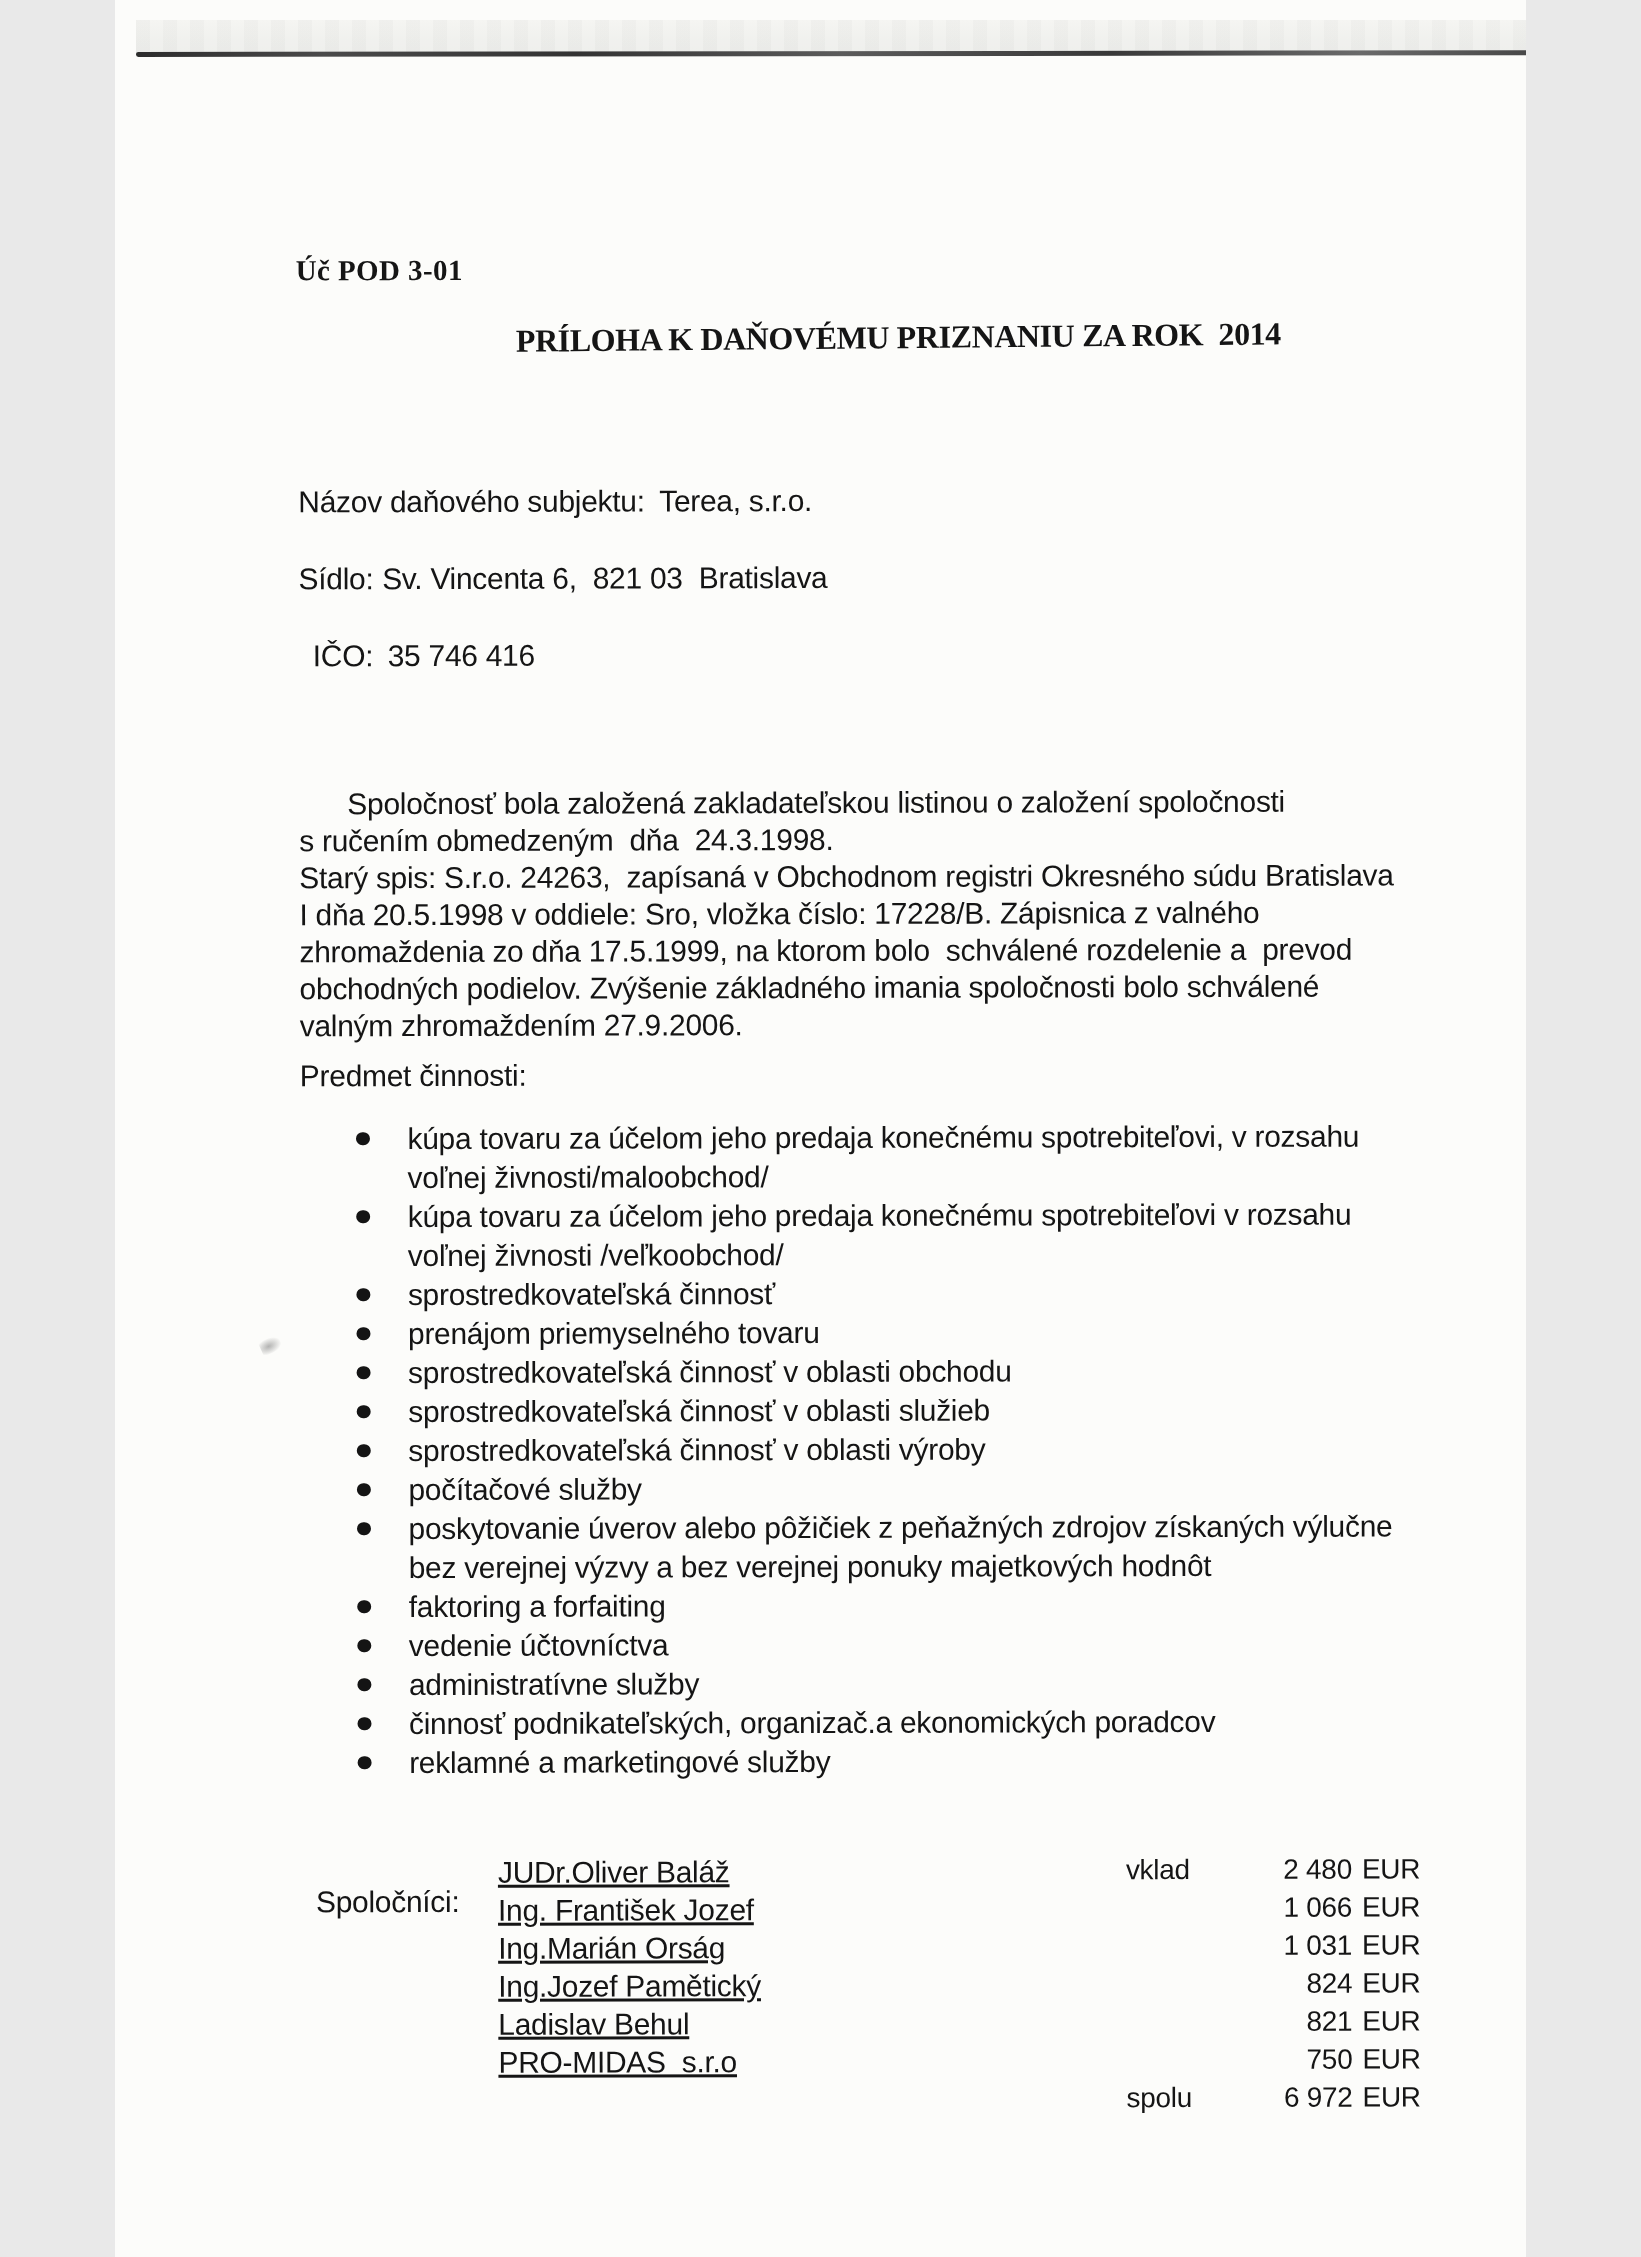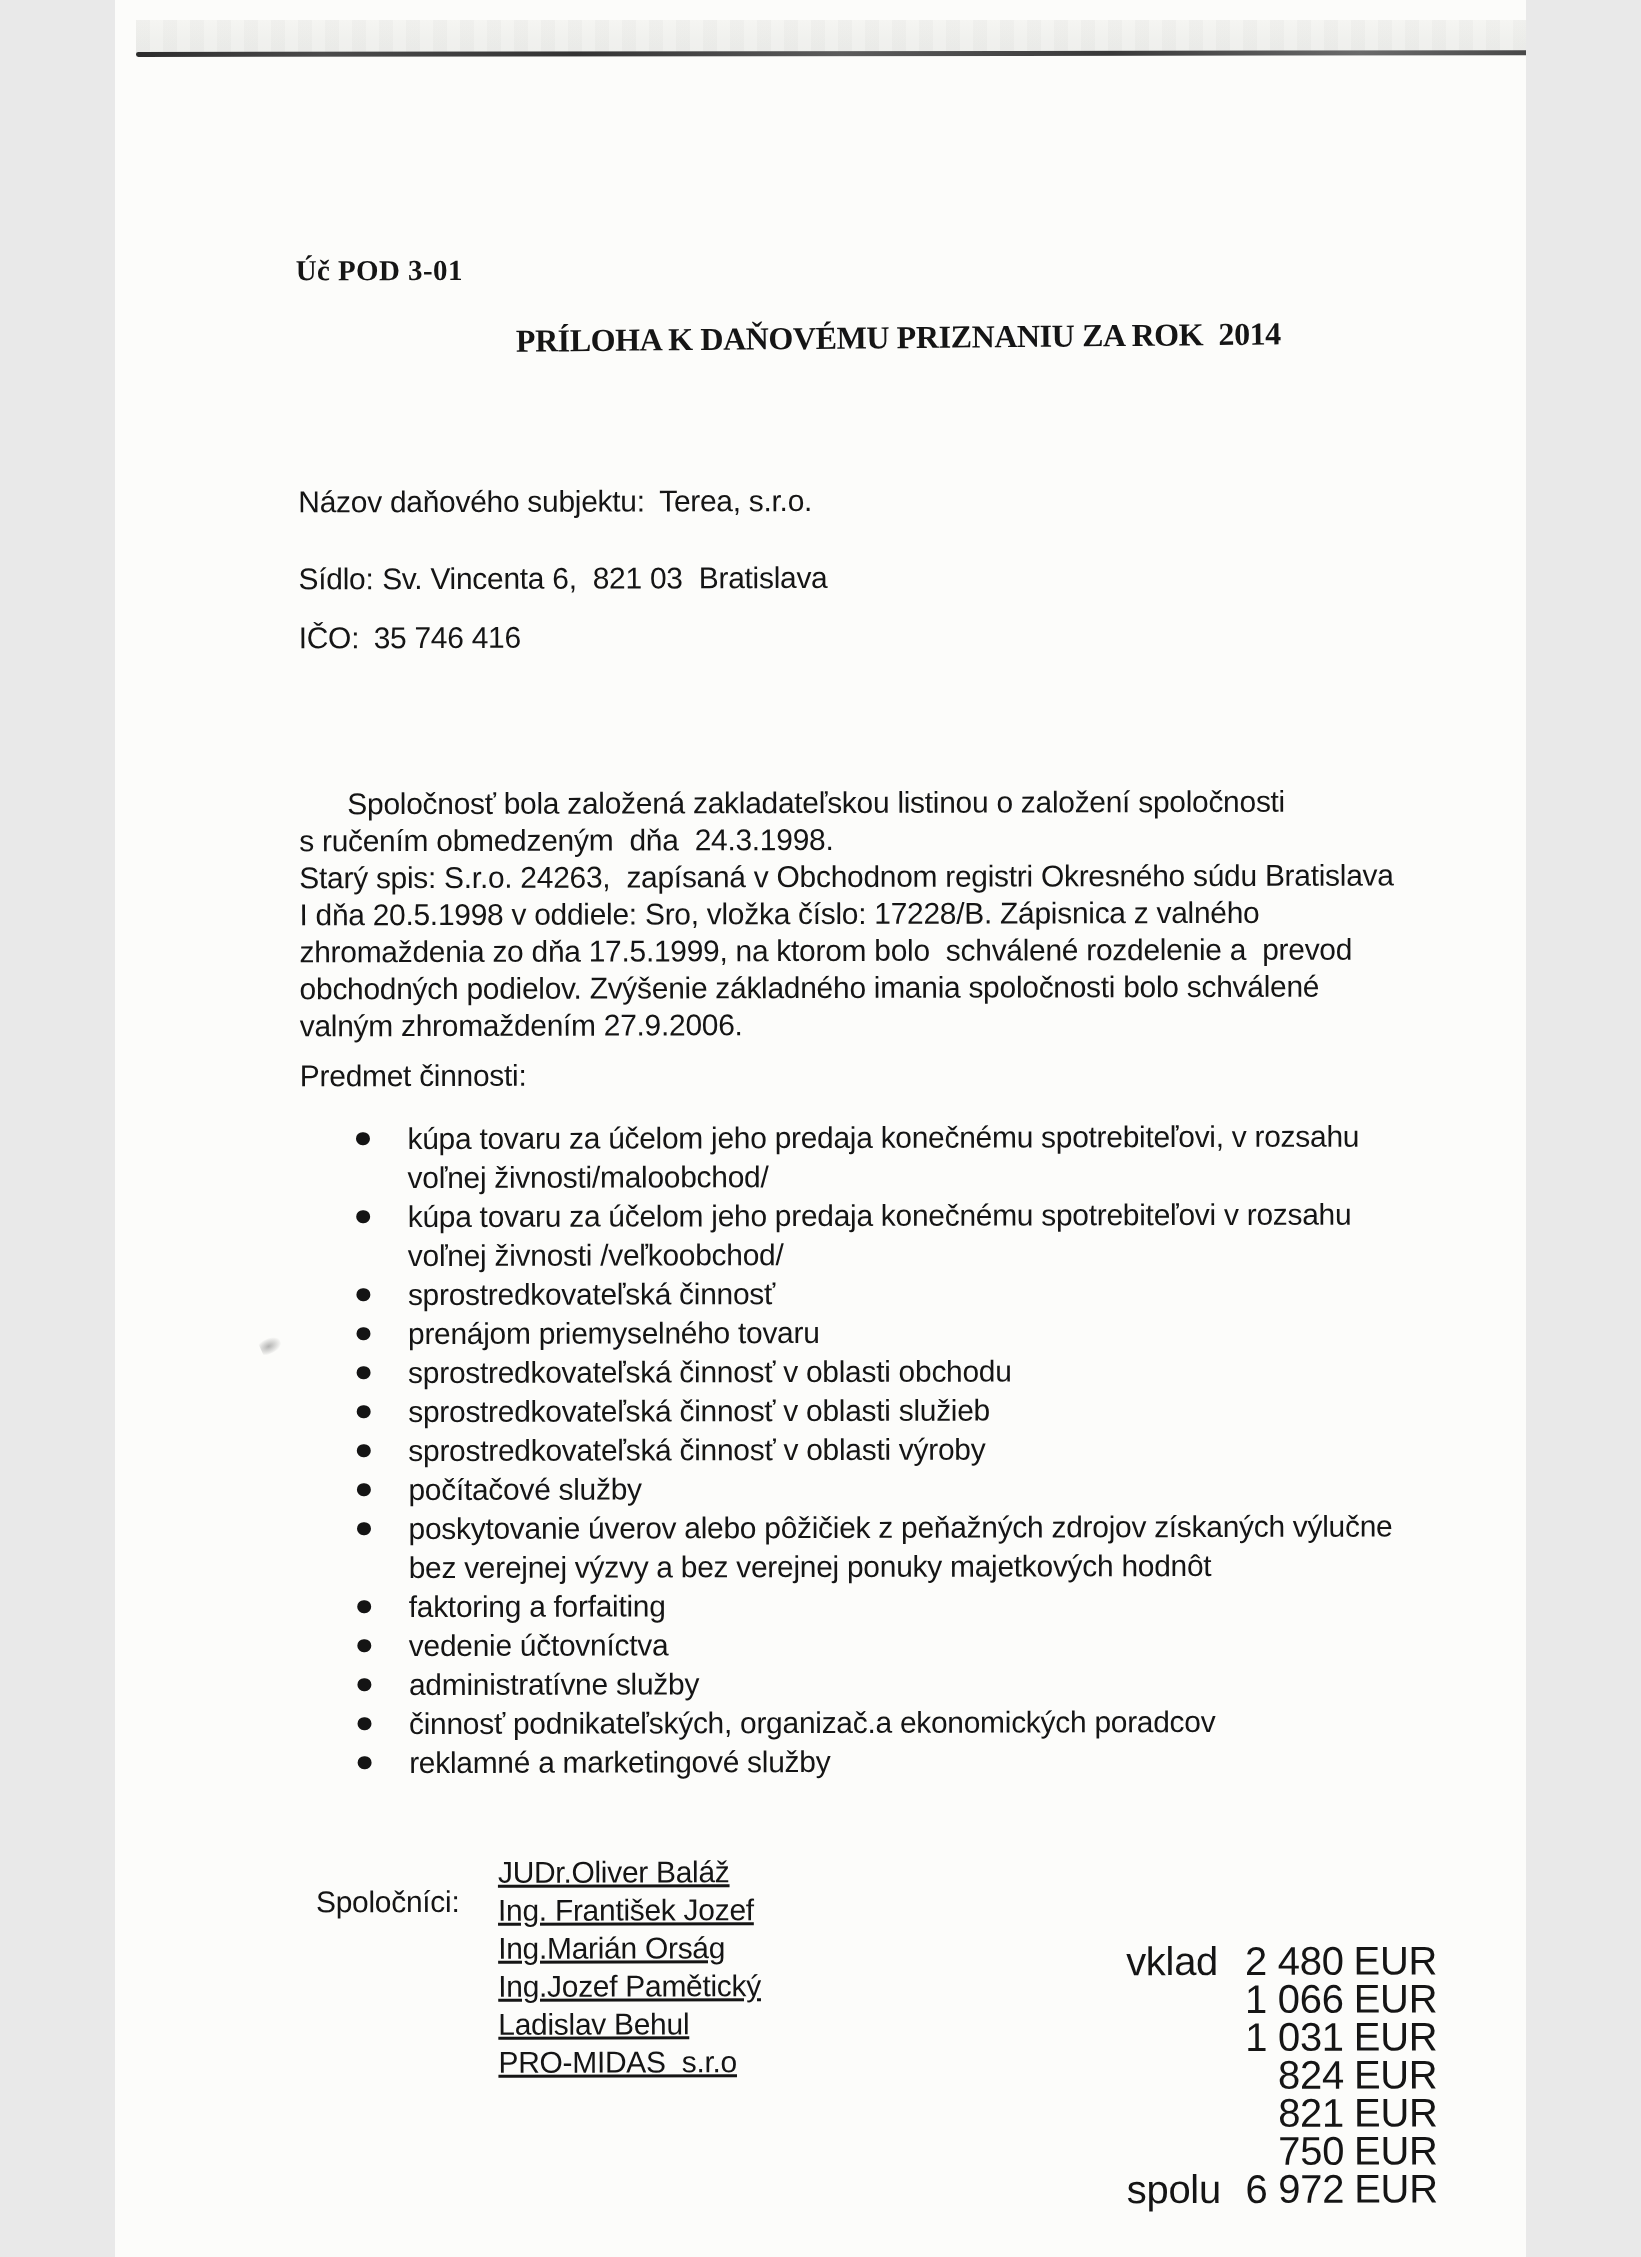"IČO: 35 746 416" .row-ico { margin-left: none -> 14px; top: 620px -> 638px }
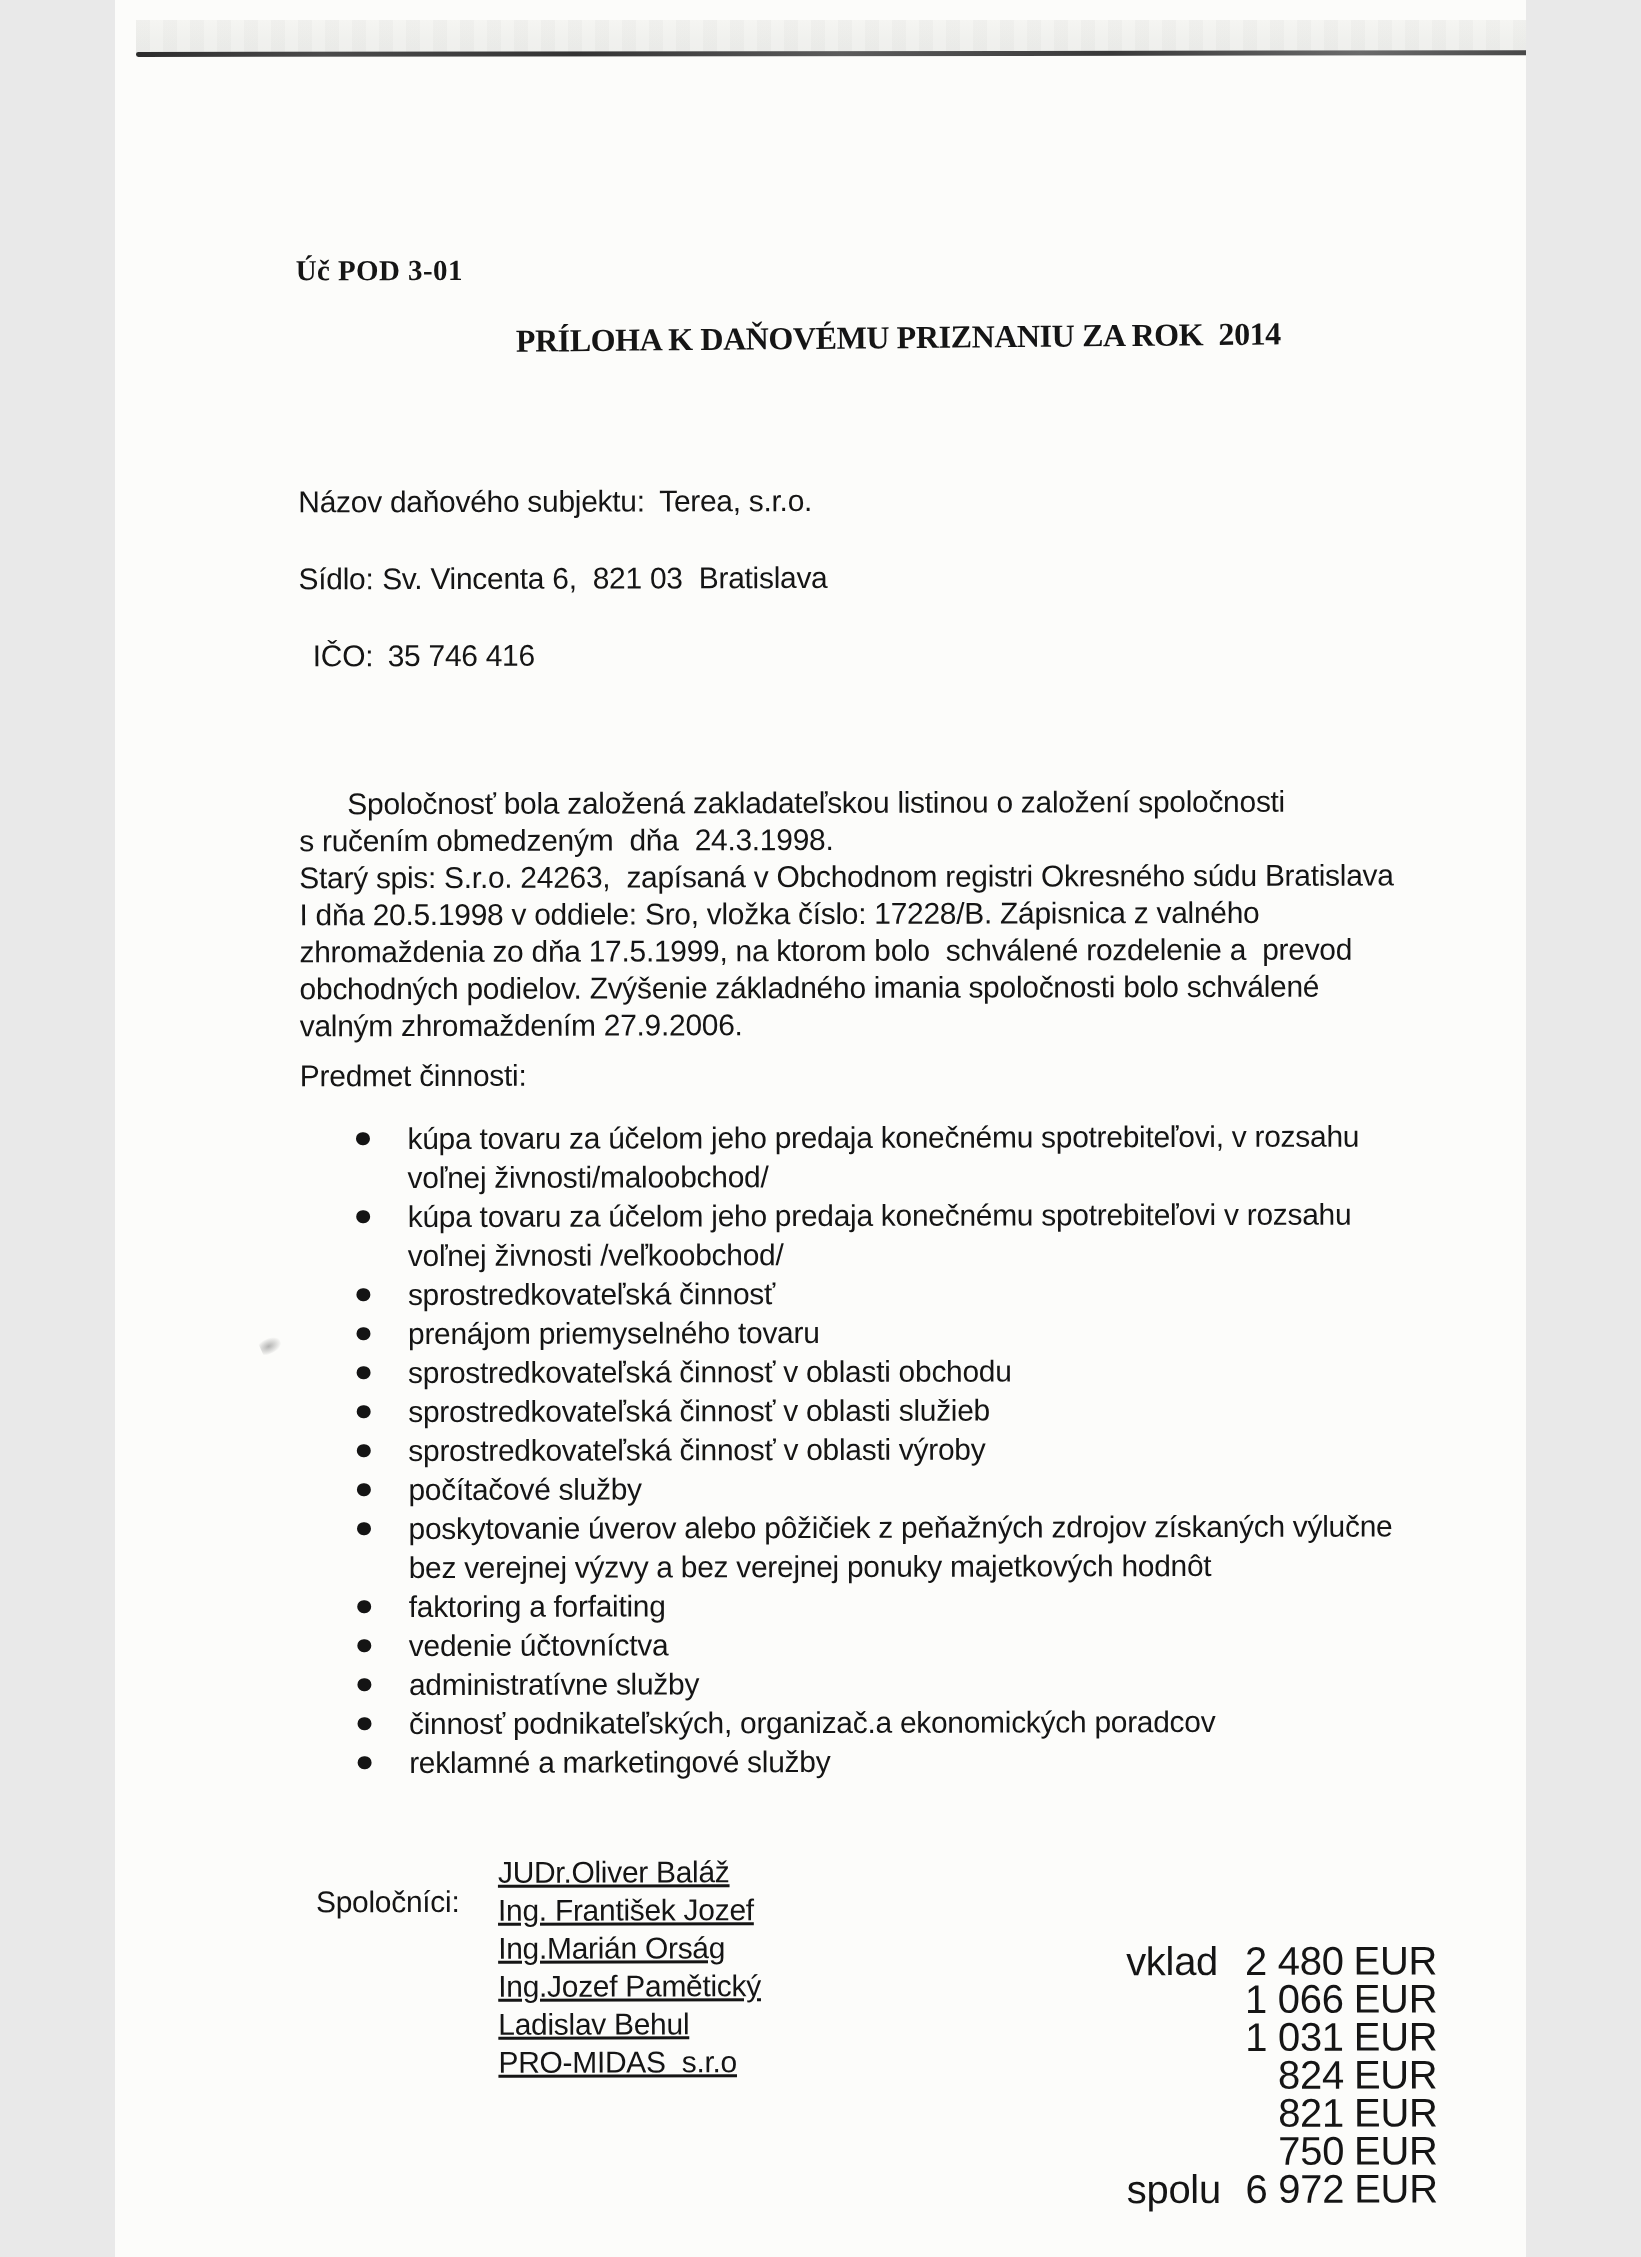"vklad" .partners-amounts { font-size: 40px -> 28px; top: 1940px -> 1855px }
